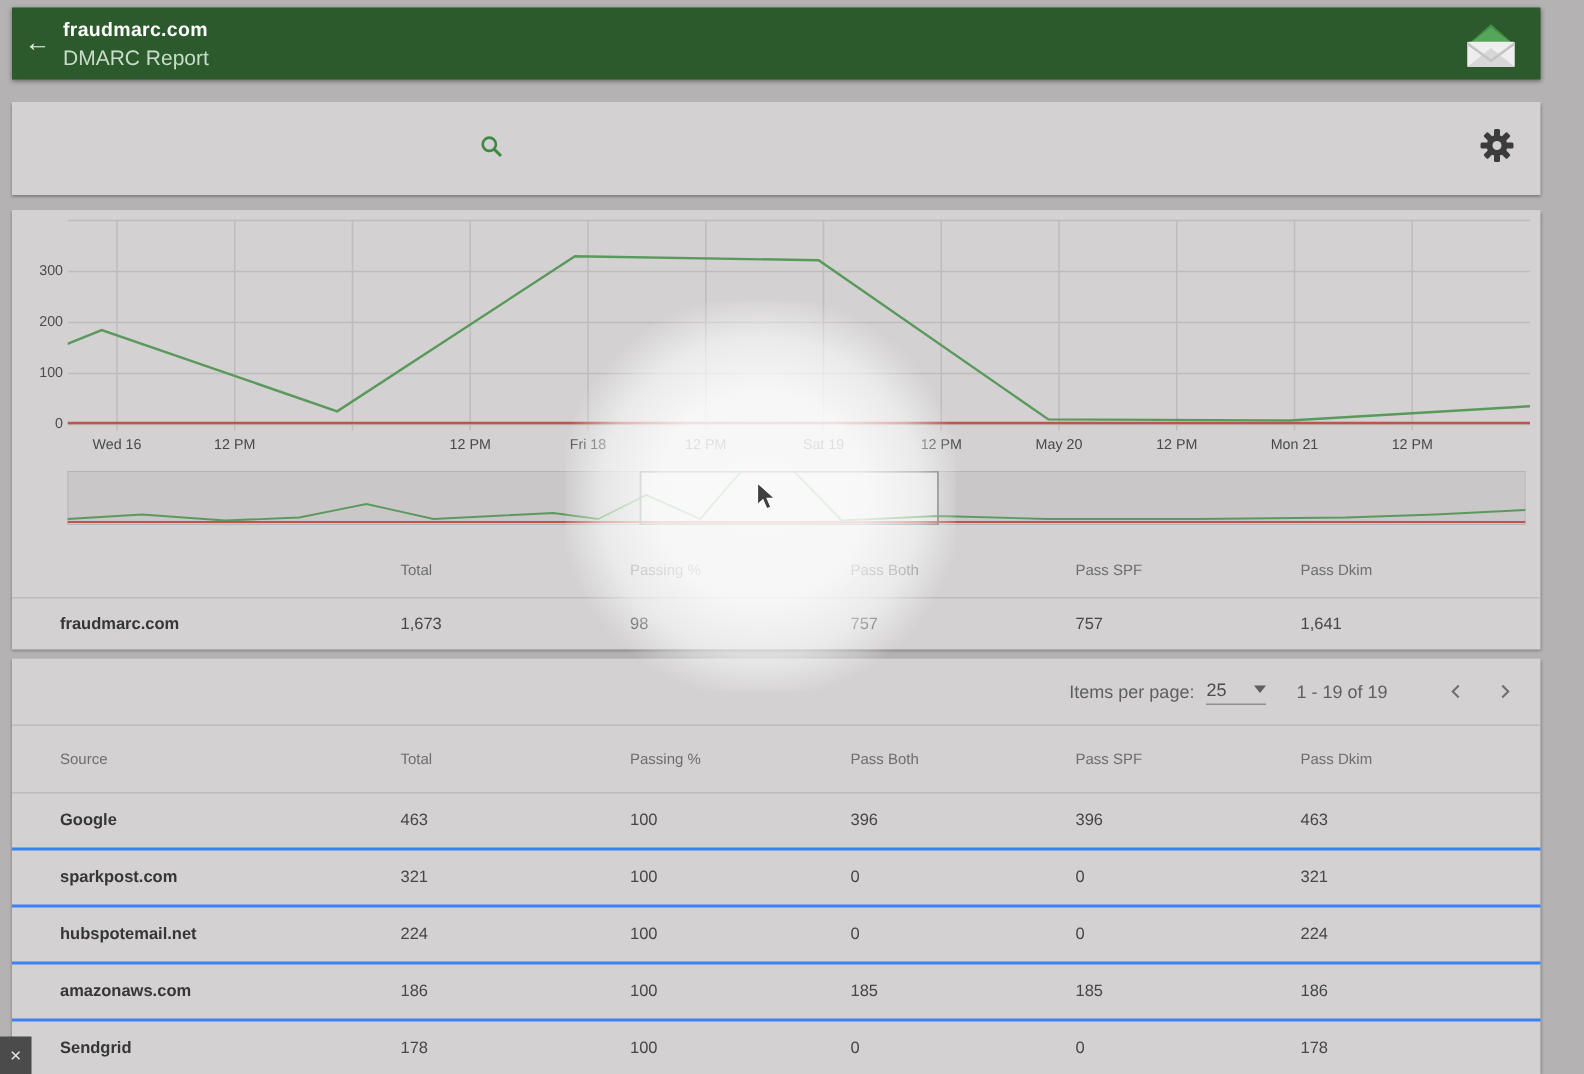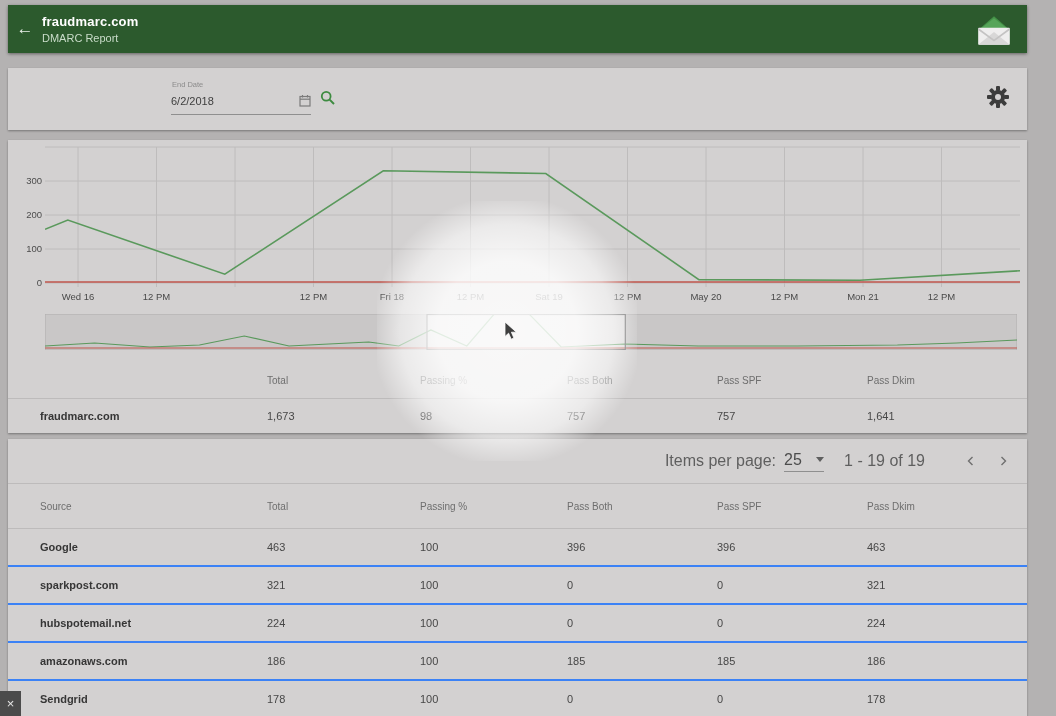"DMARC Report" .appbar-sub { font-size: 11px -> 14px }
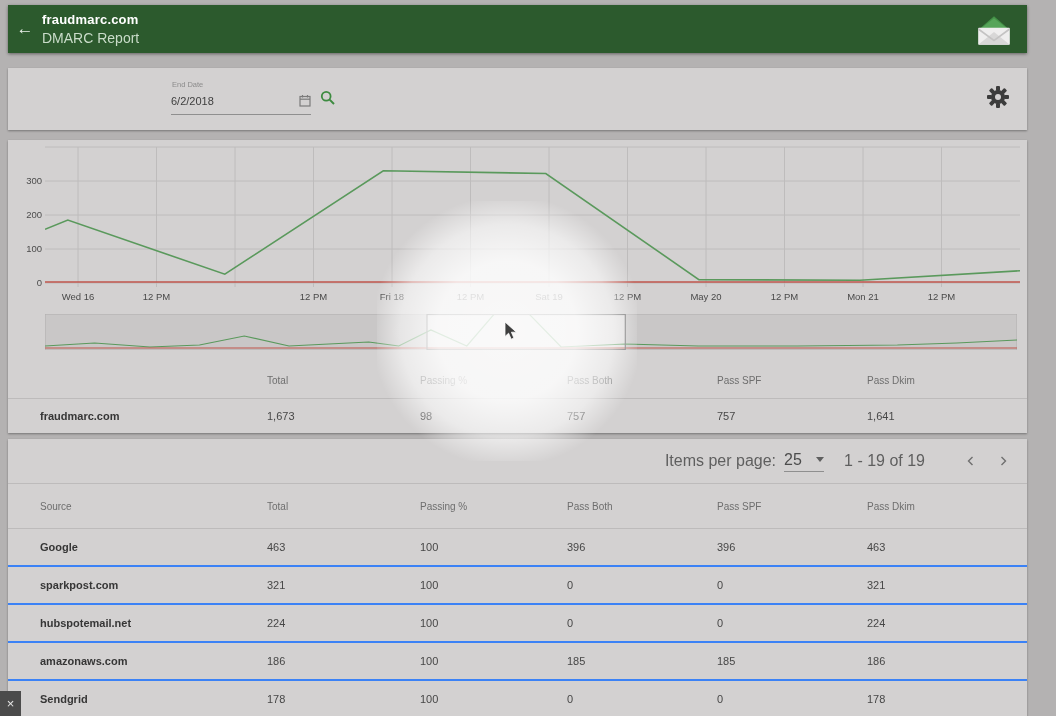"End Date" div.field { html: <div> <div>End Date</div> <div> <span>6/2/2018</span> <svg> <rect></rect> <line></line> <line></line> <line></line> </svg> </div> </div> -> none }
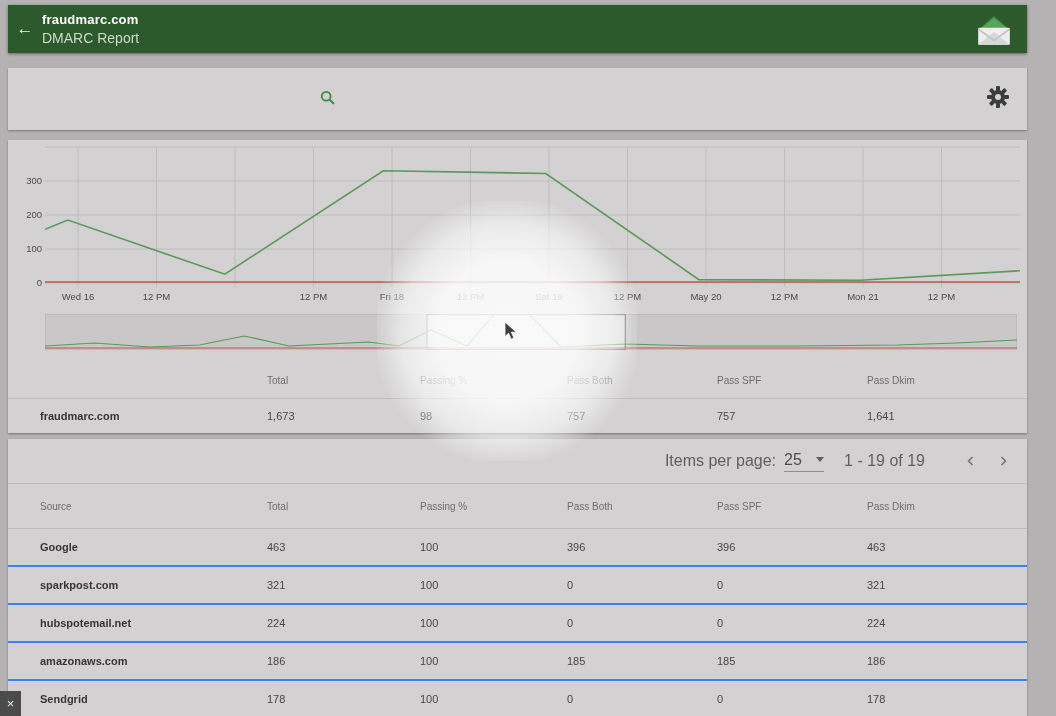"Items per page:" .paginator { font-size: 16px -> 12px }
